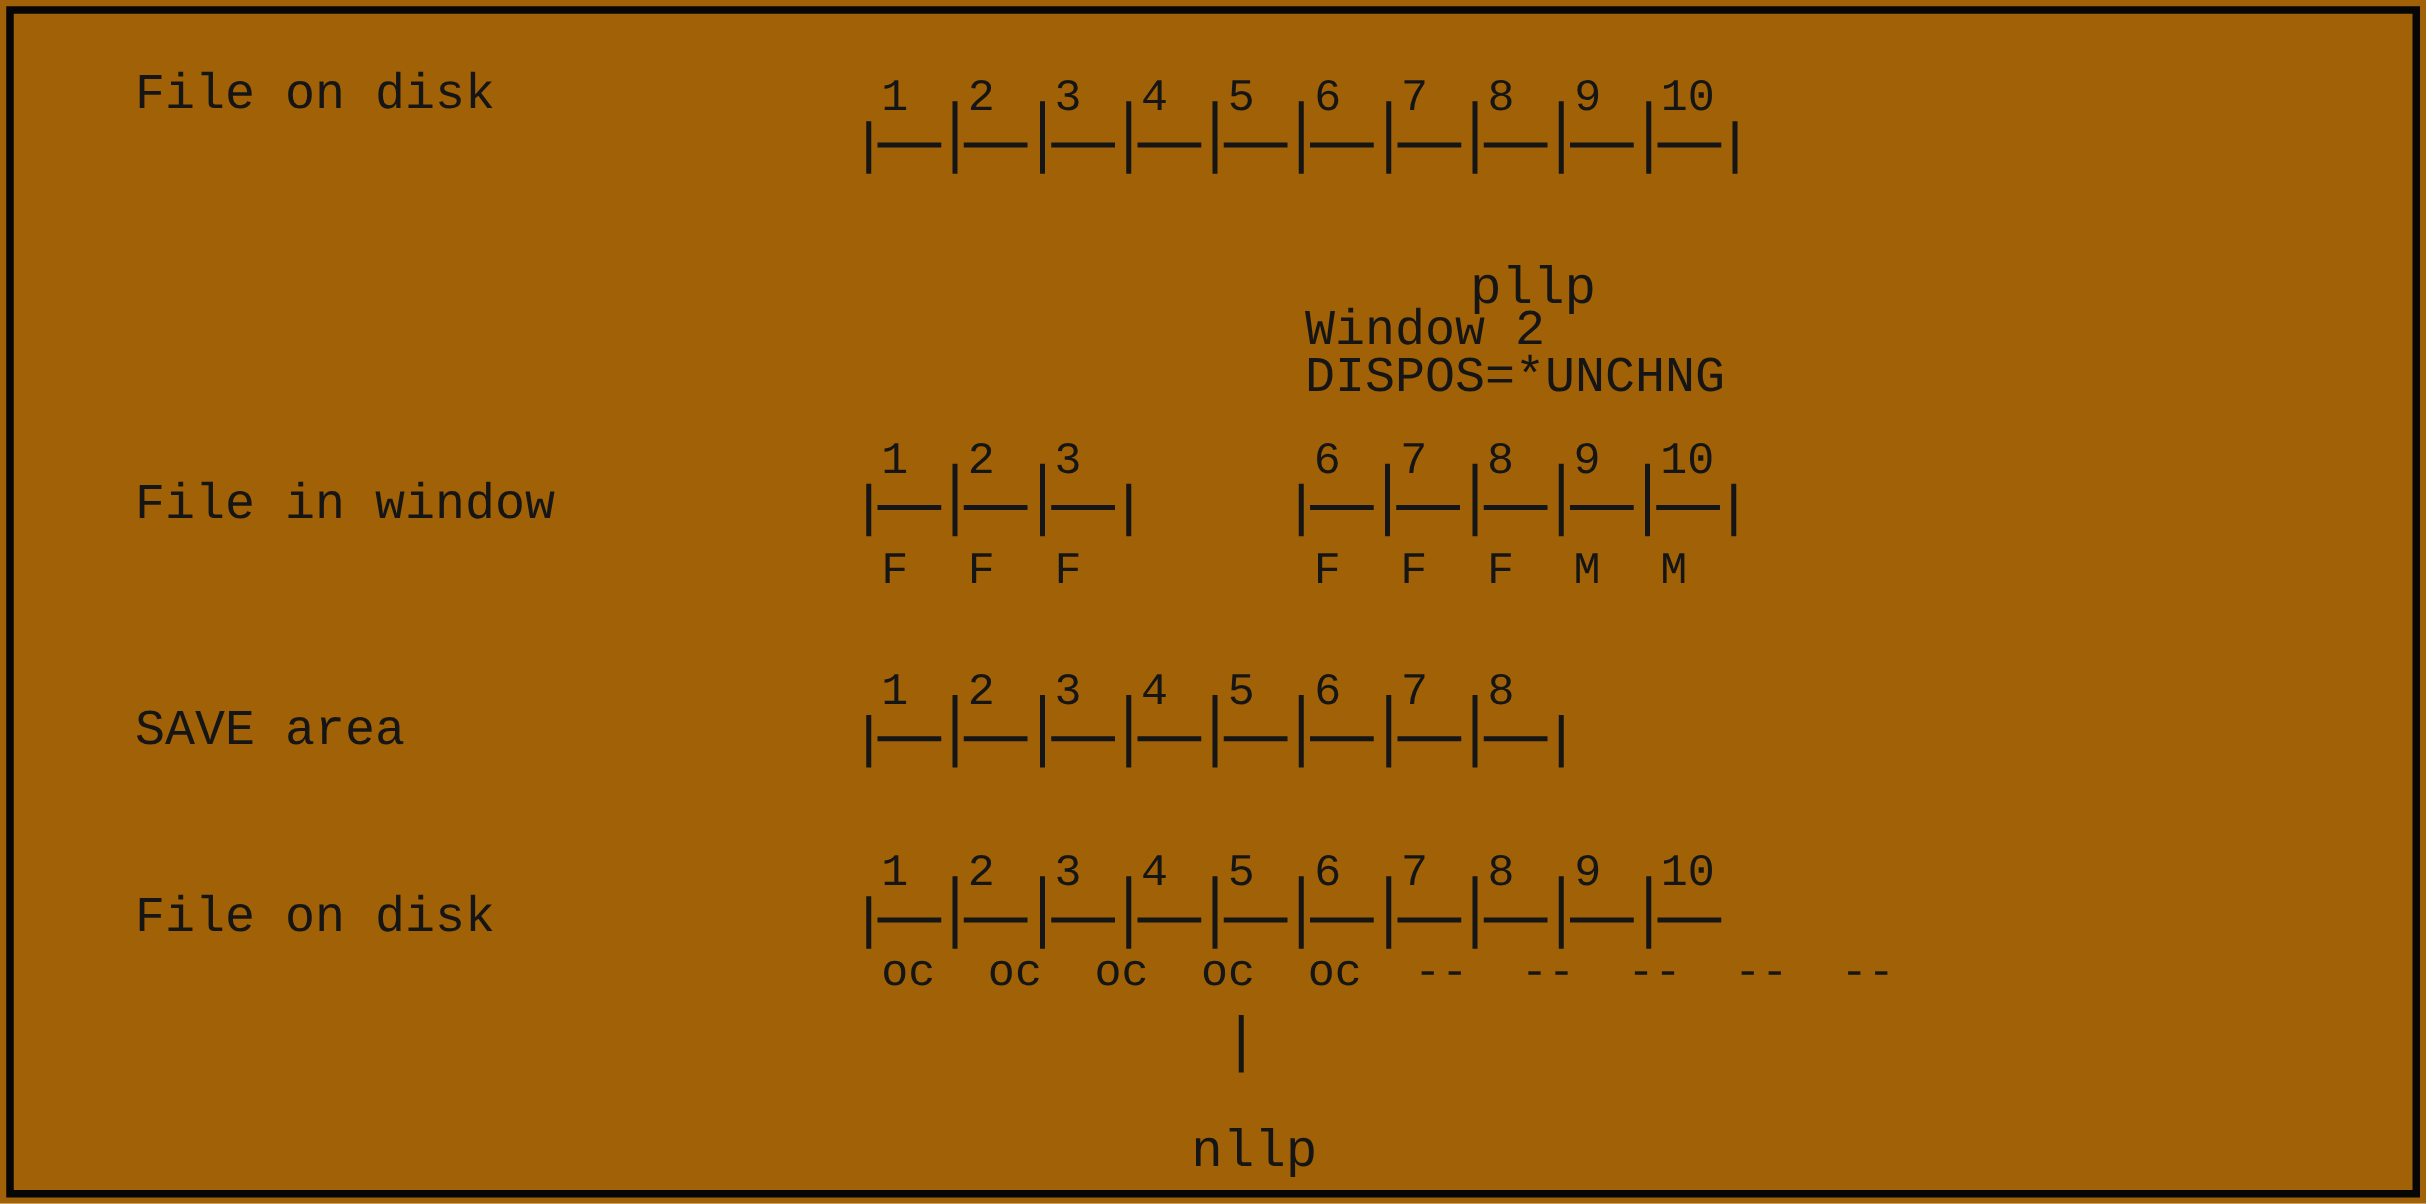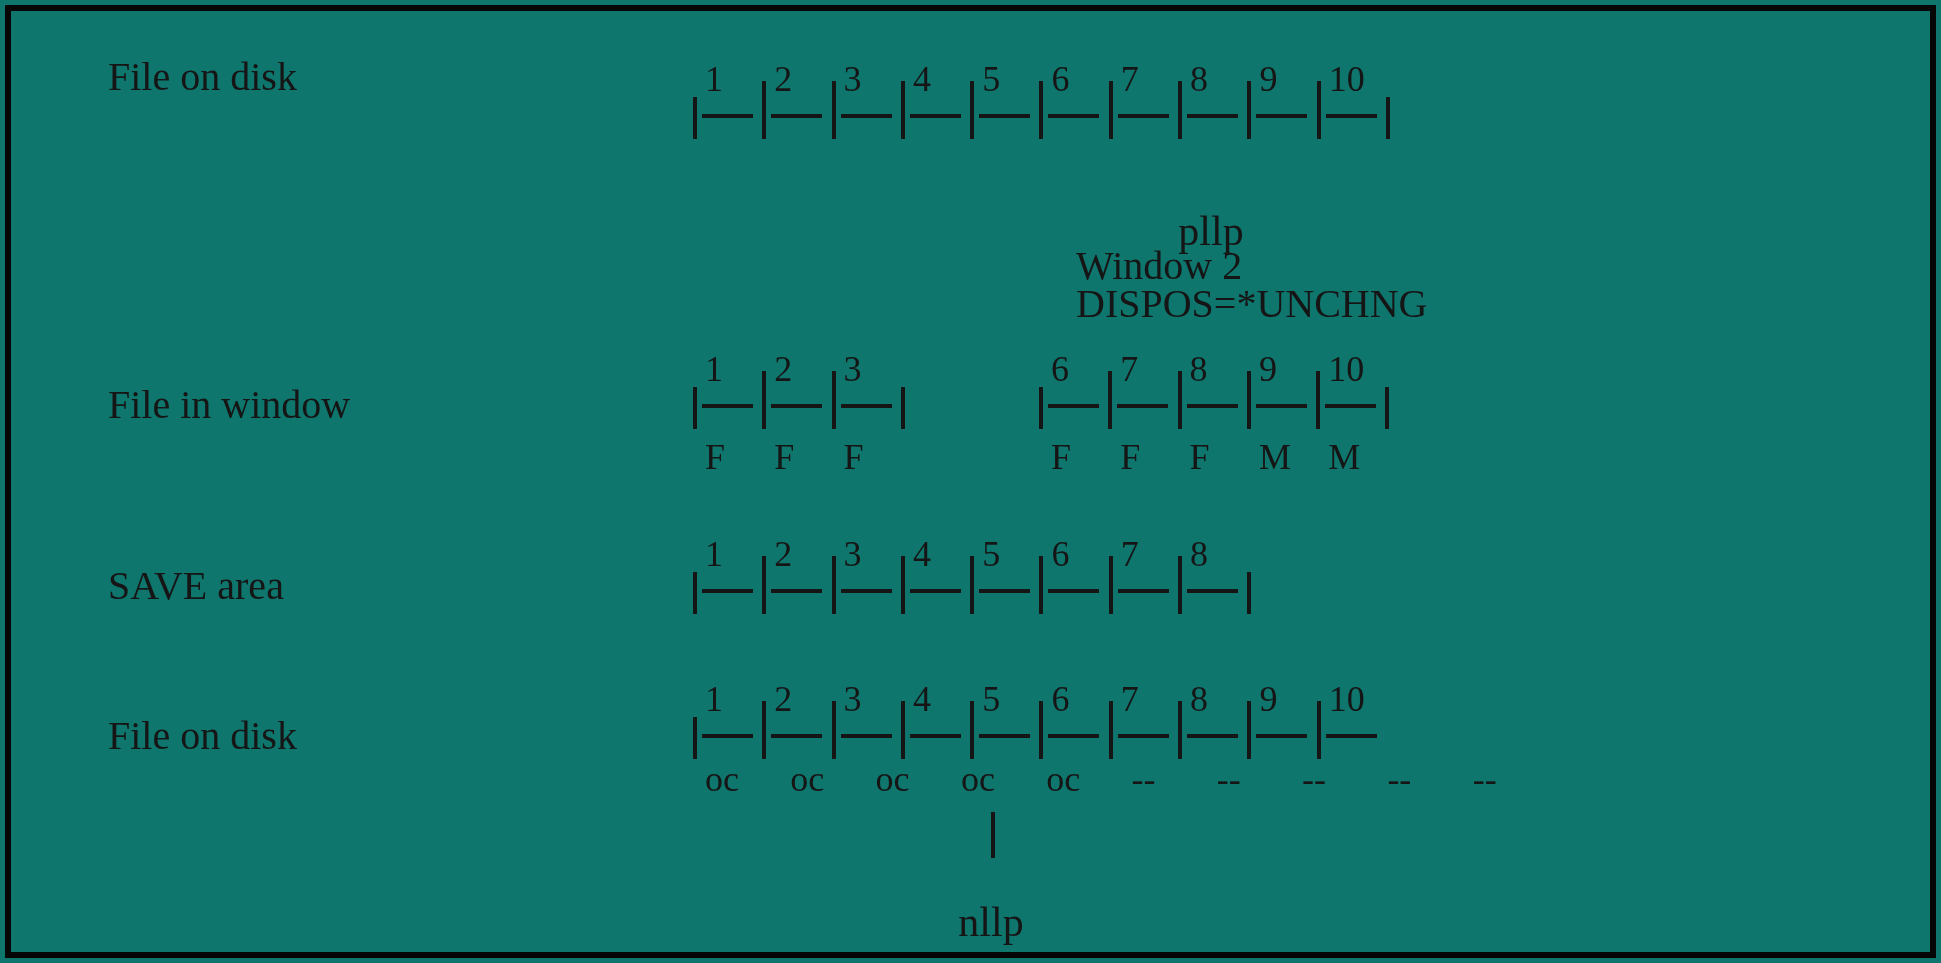"File on disk" #canvas { background: #0f766e -> #a16207; font-family: Liberation Serif, serif -> Liberation Mono, monospace }
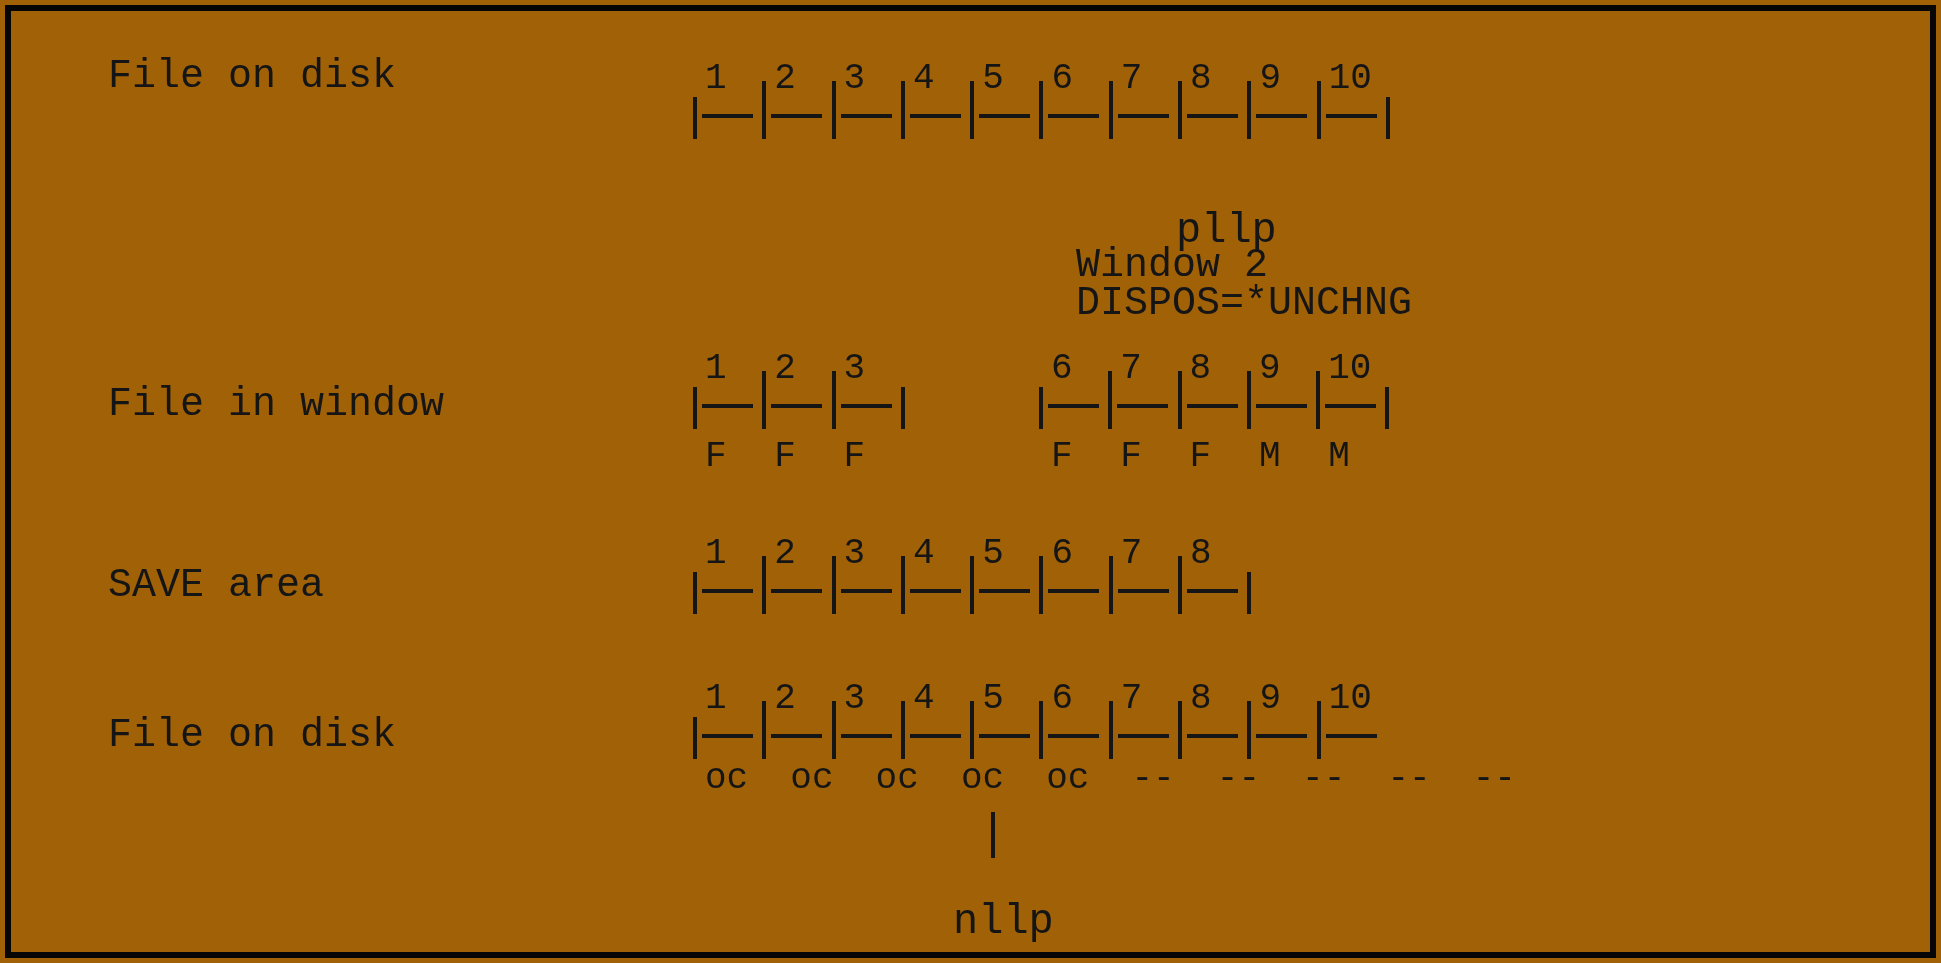"Window 2" div.win-header { left: 1076px -> 1044px }
